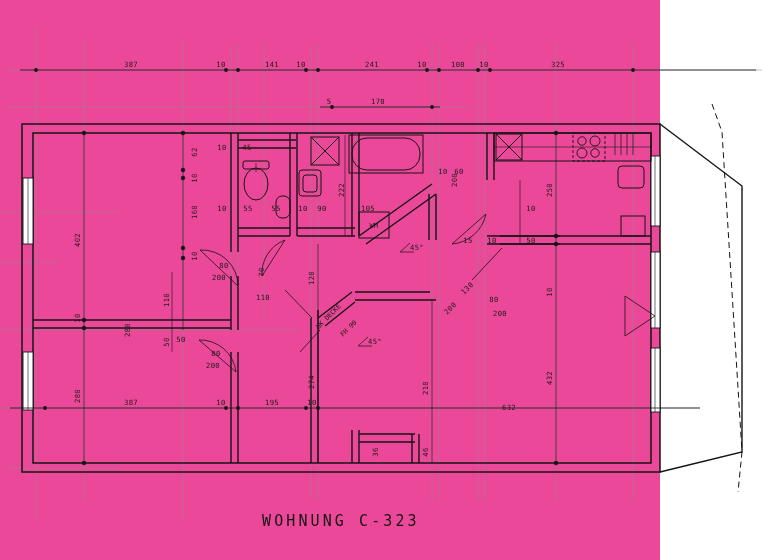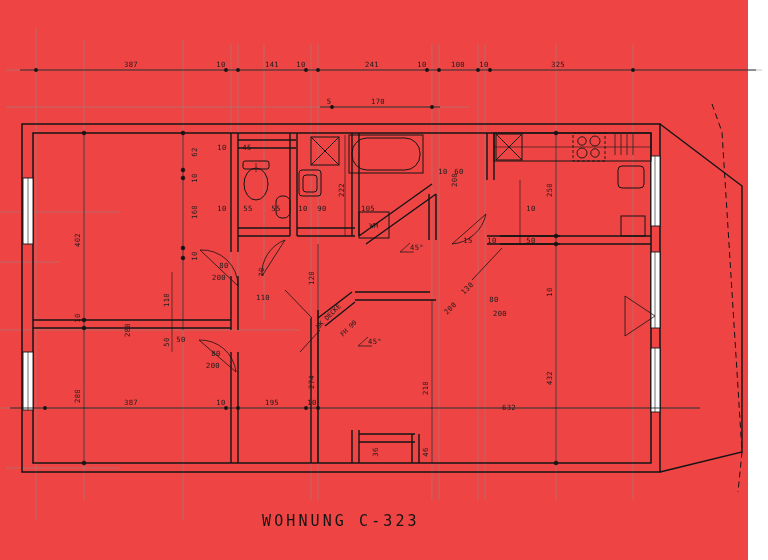"387" #stage { background: #ef4444 -> #ec4899; width: 748px -> 660px }
